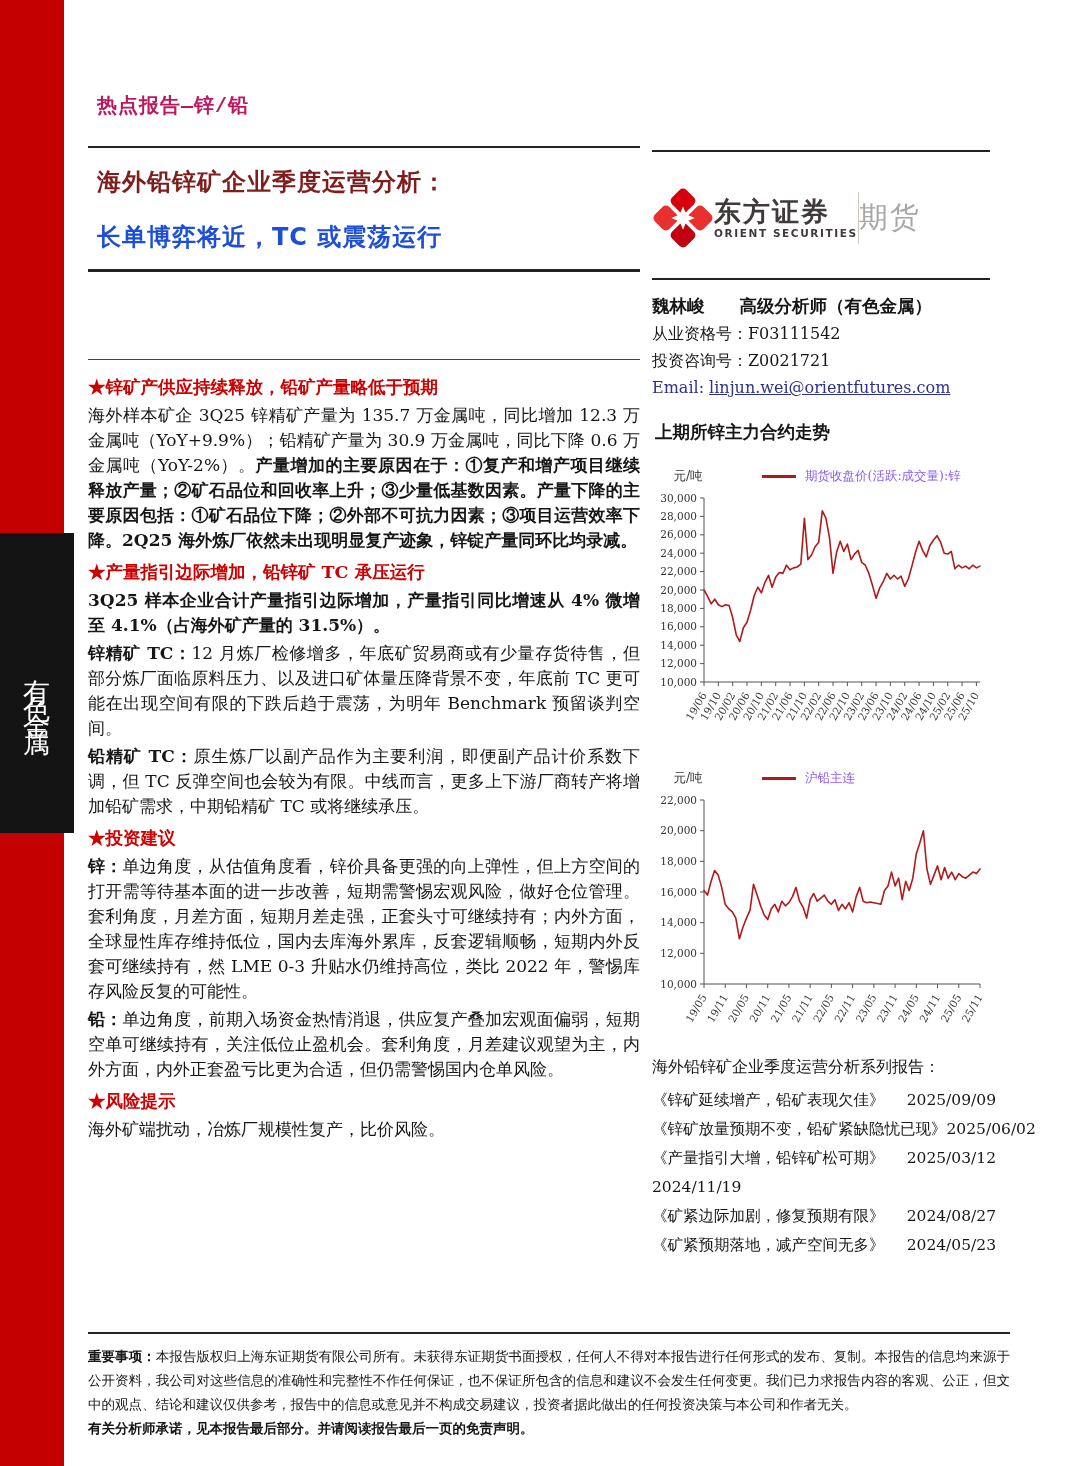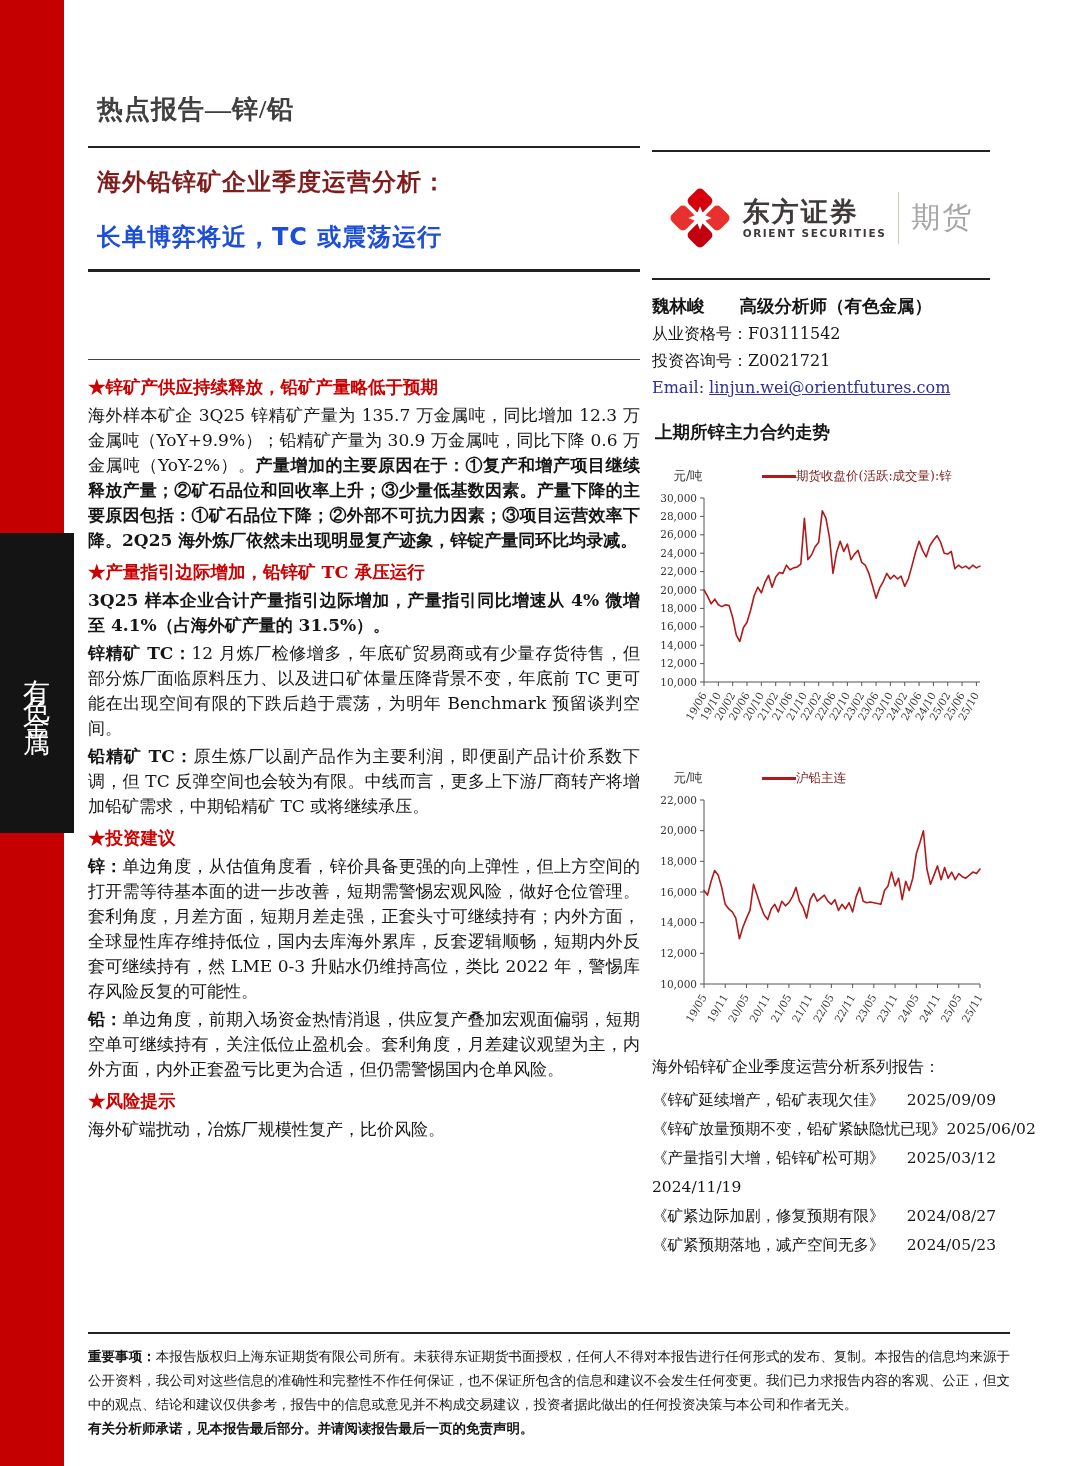"热点报告—锌/铅" #category { color: #404040 -> #be185d; font-family: Liberation Serif, serif -> Liberation Mono, monospace; font-size: 26px -> 20px }
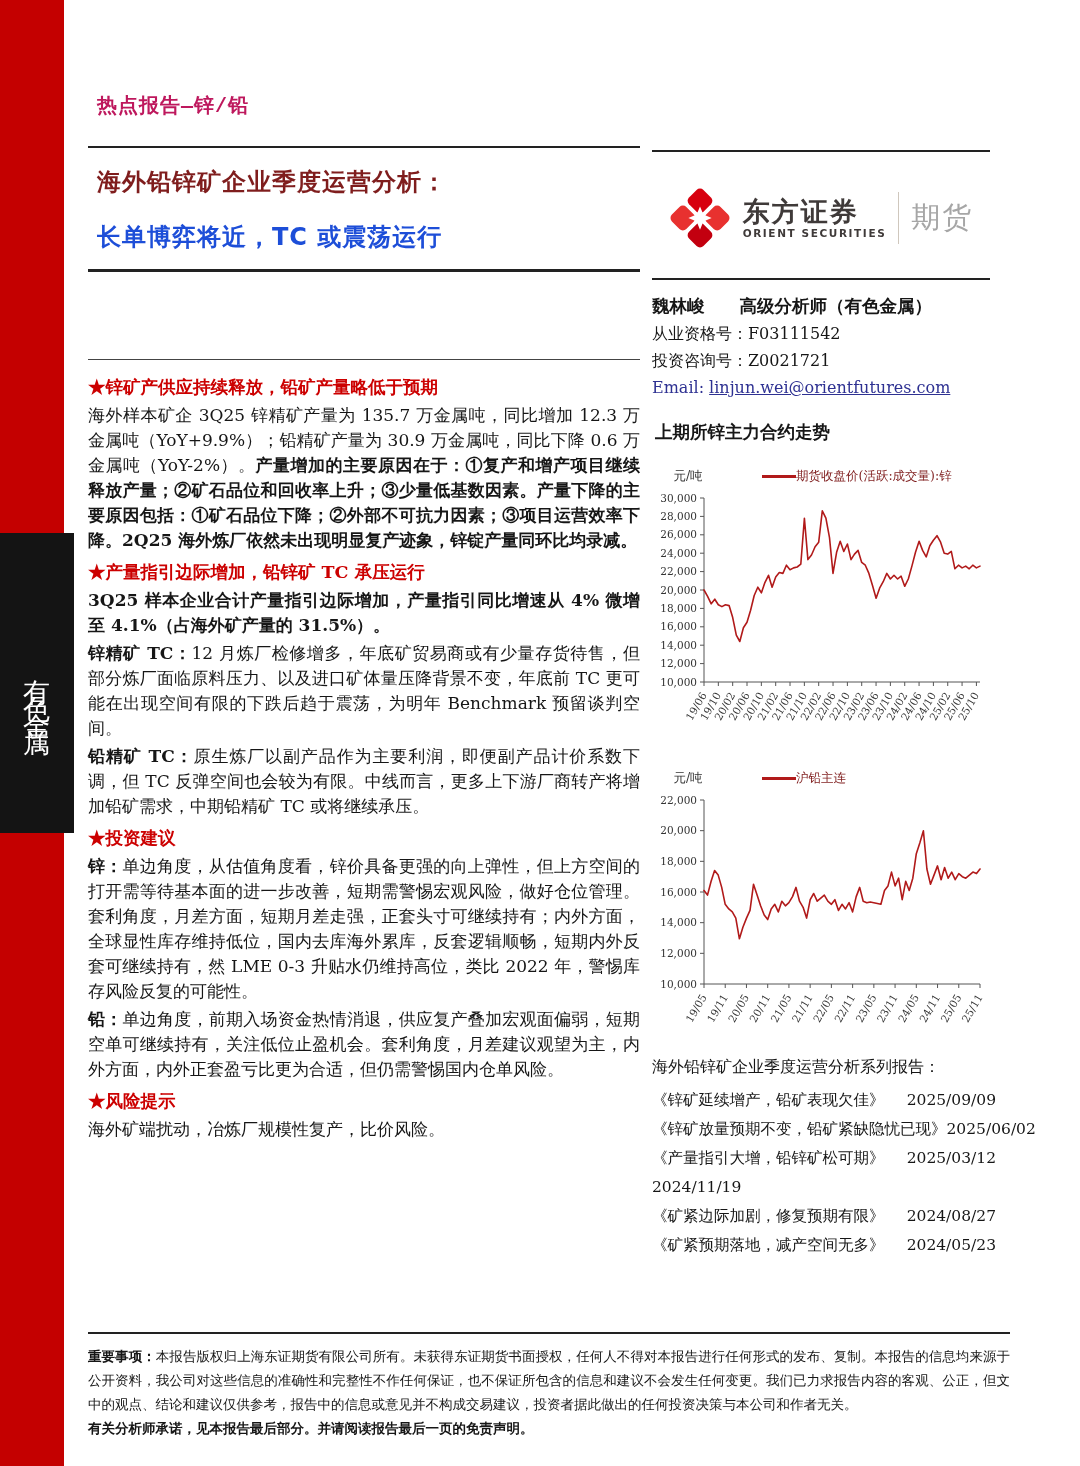"东方证券" #rc-logo { gap: 12px -> none; justify-content: center -> flex-start }
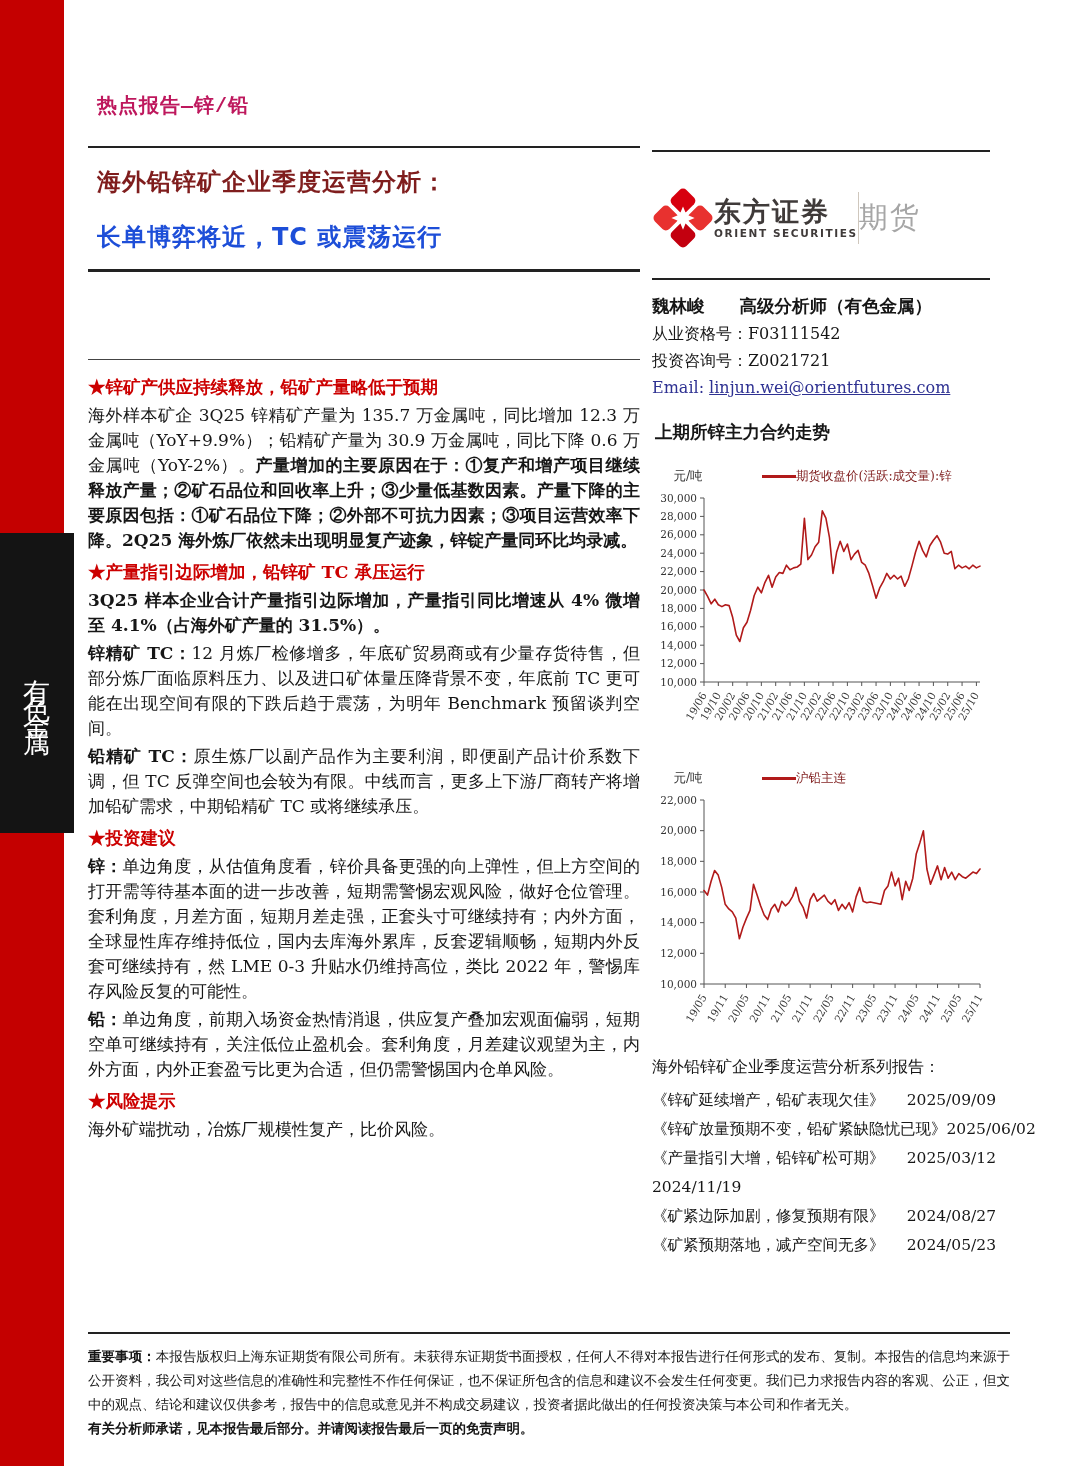"期货收盘价(活跃:成交量):锌" .legend { color: #7f1d1d -> #8b5cf6; gap: none -> 9px }
